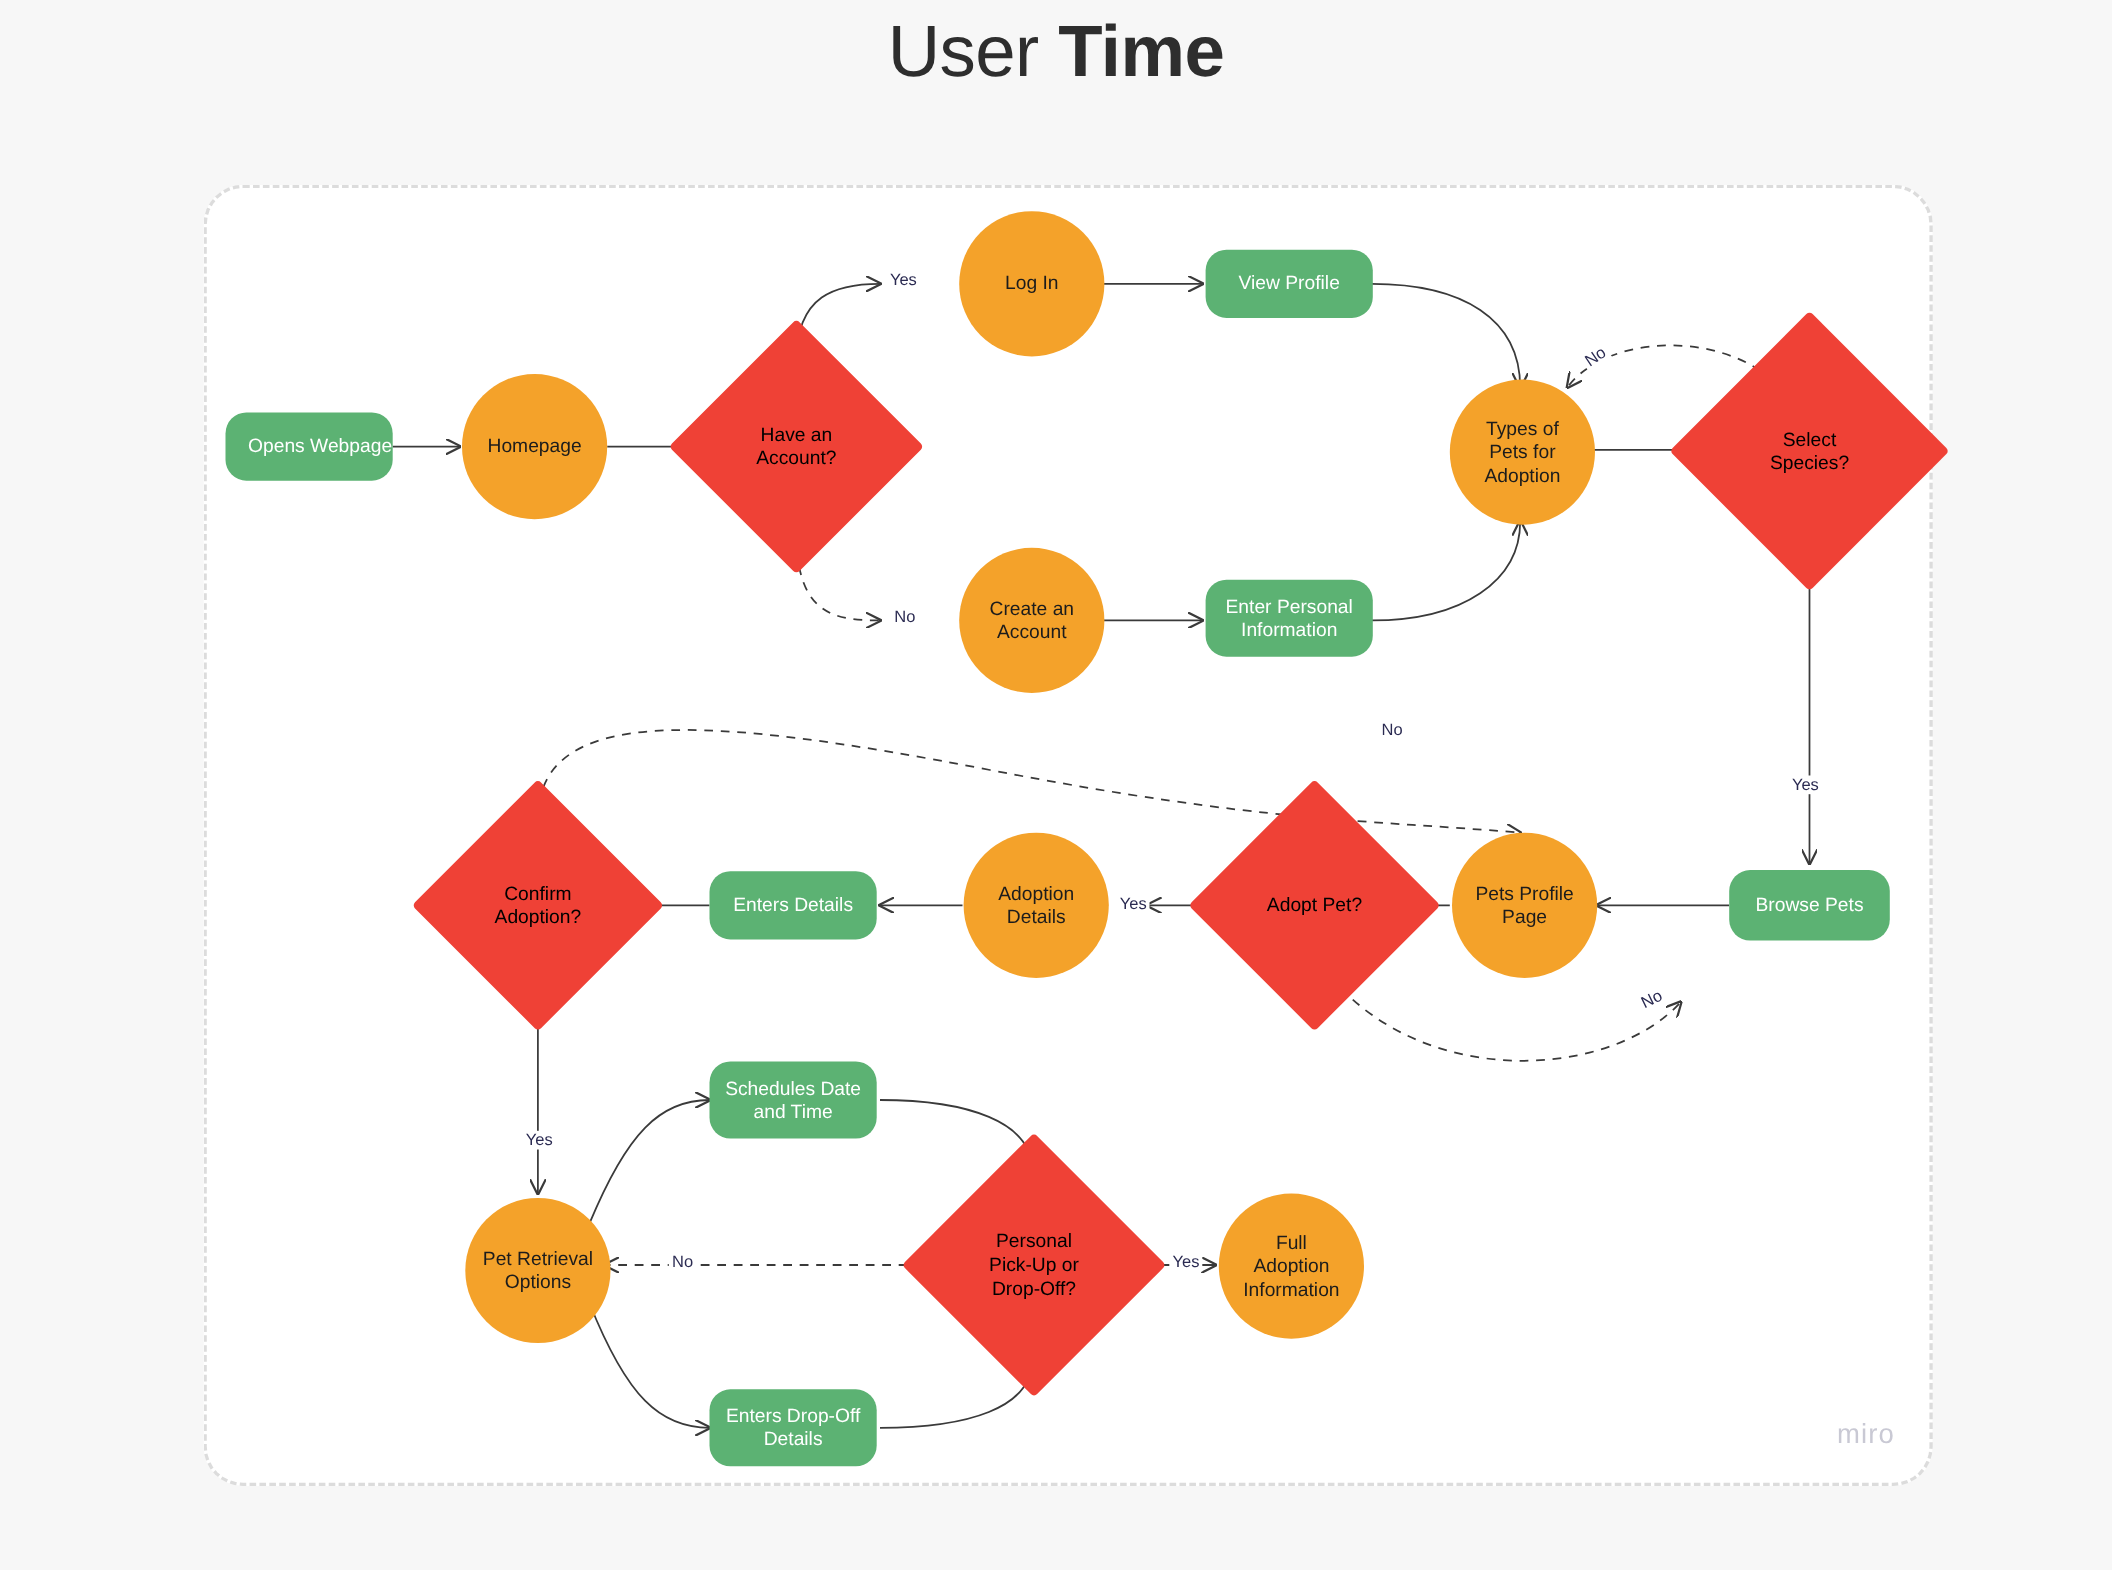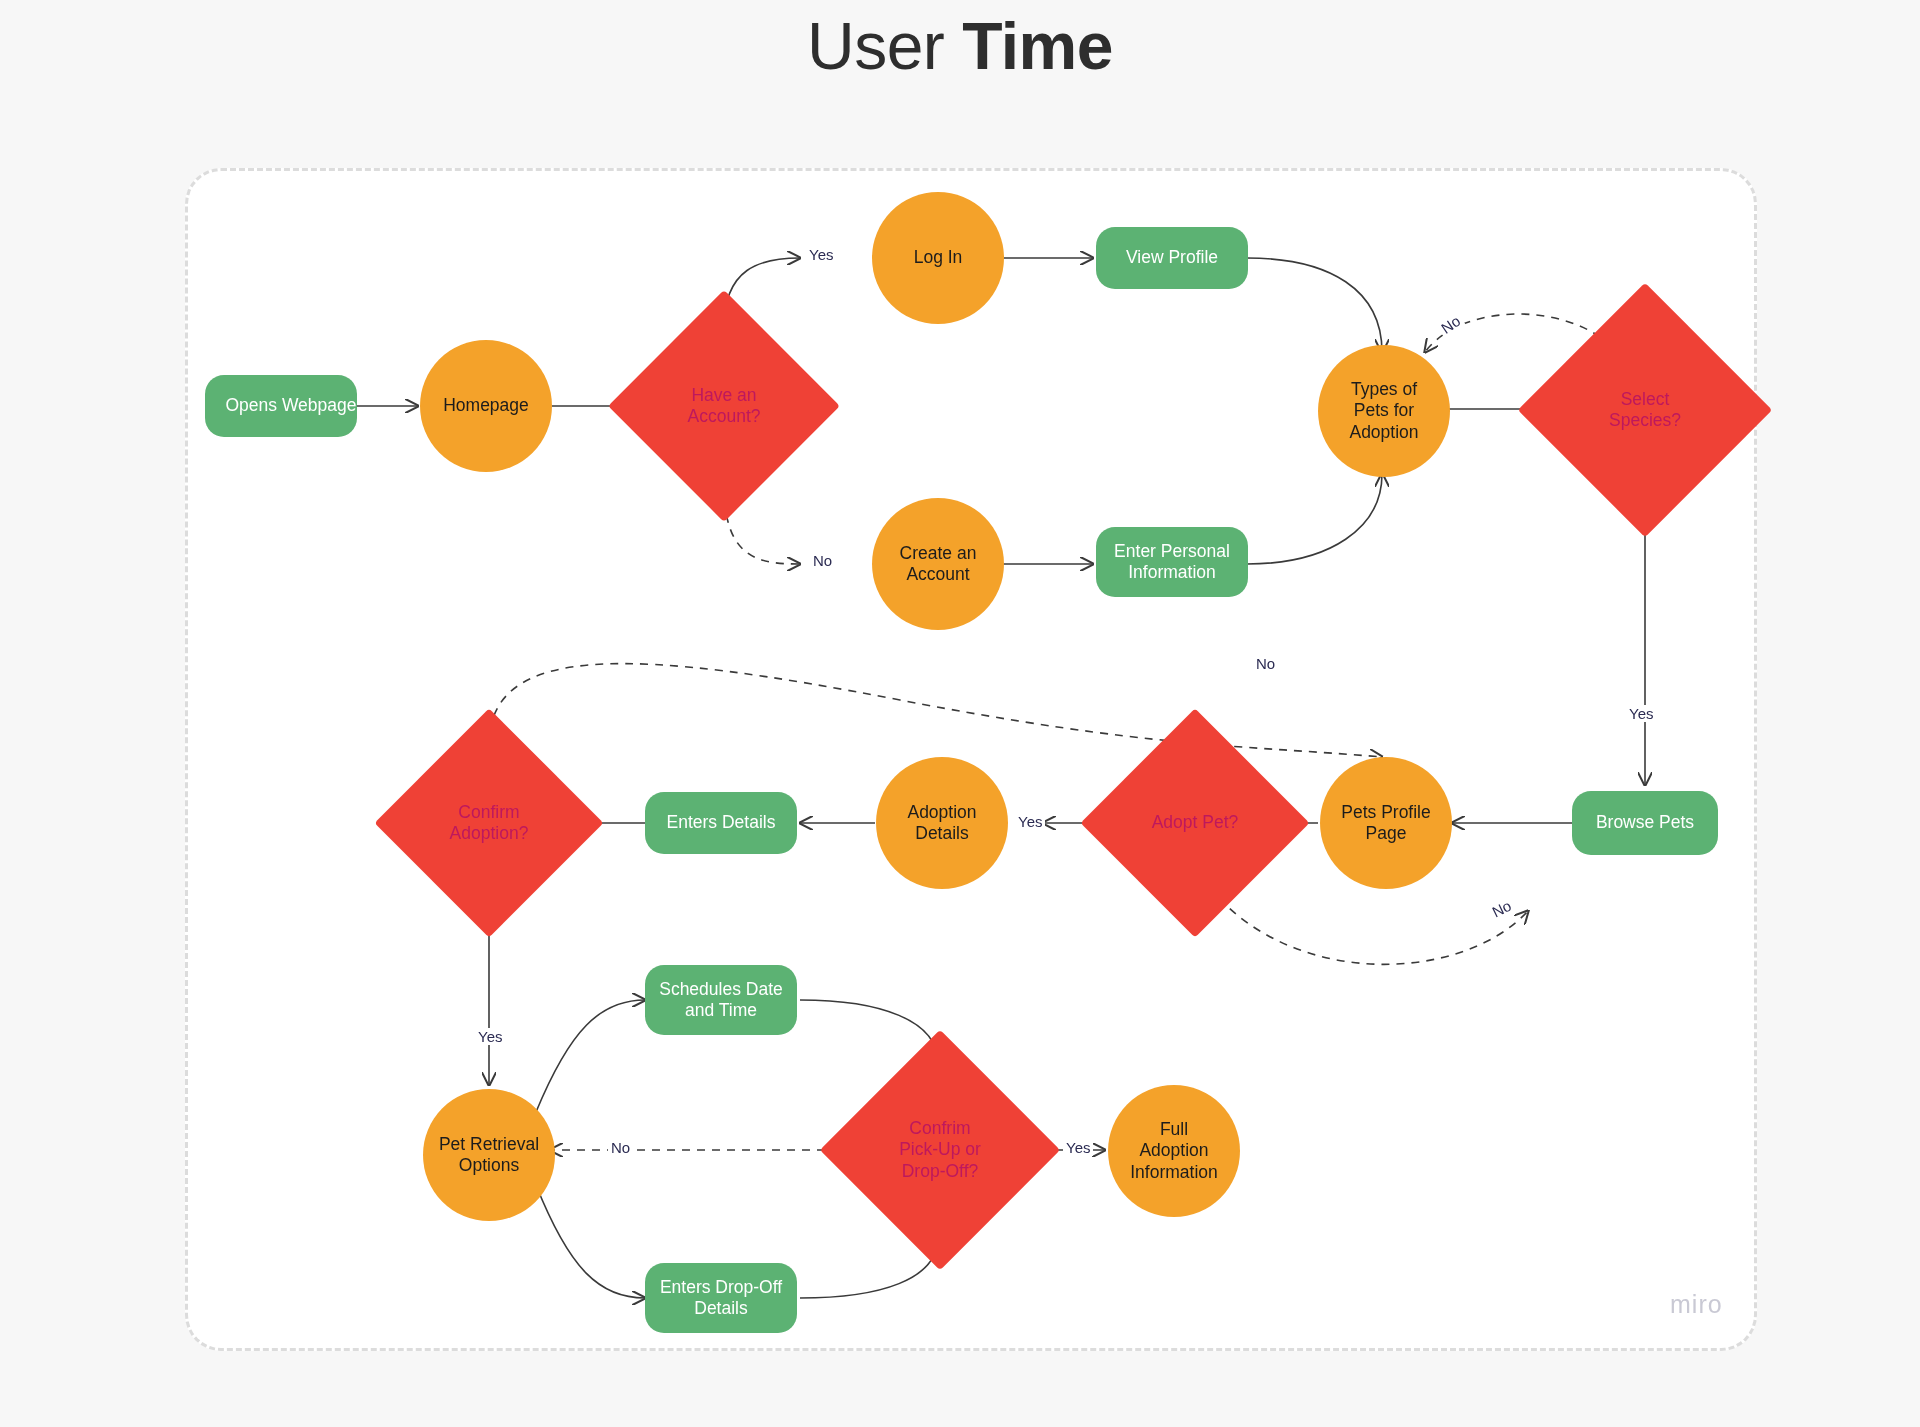"Have an" .diamond-text { color: #be185d -> #000000 }
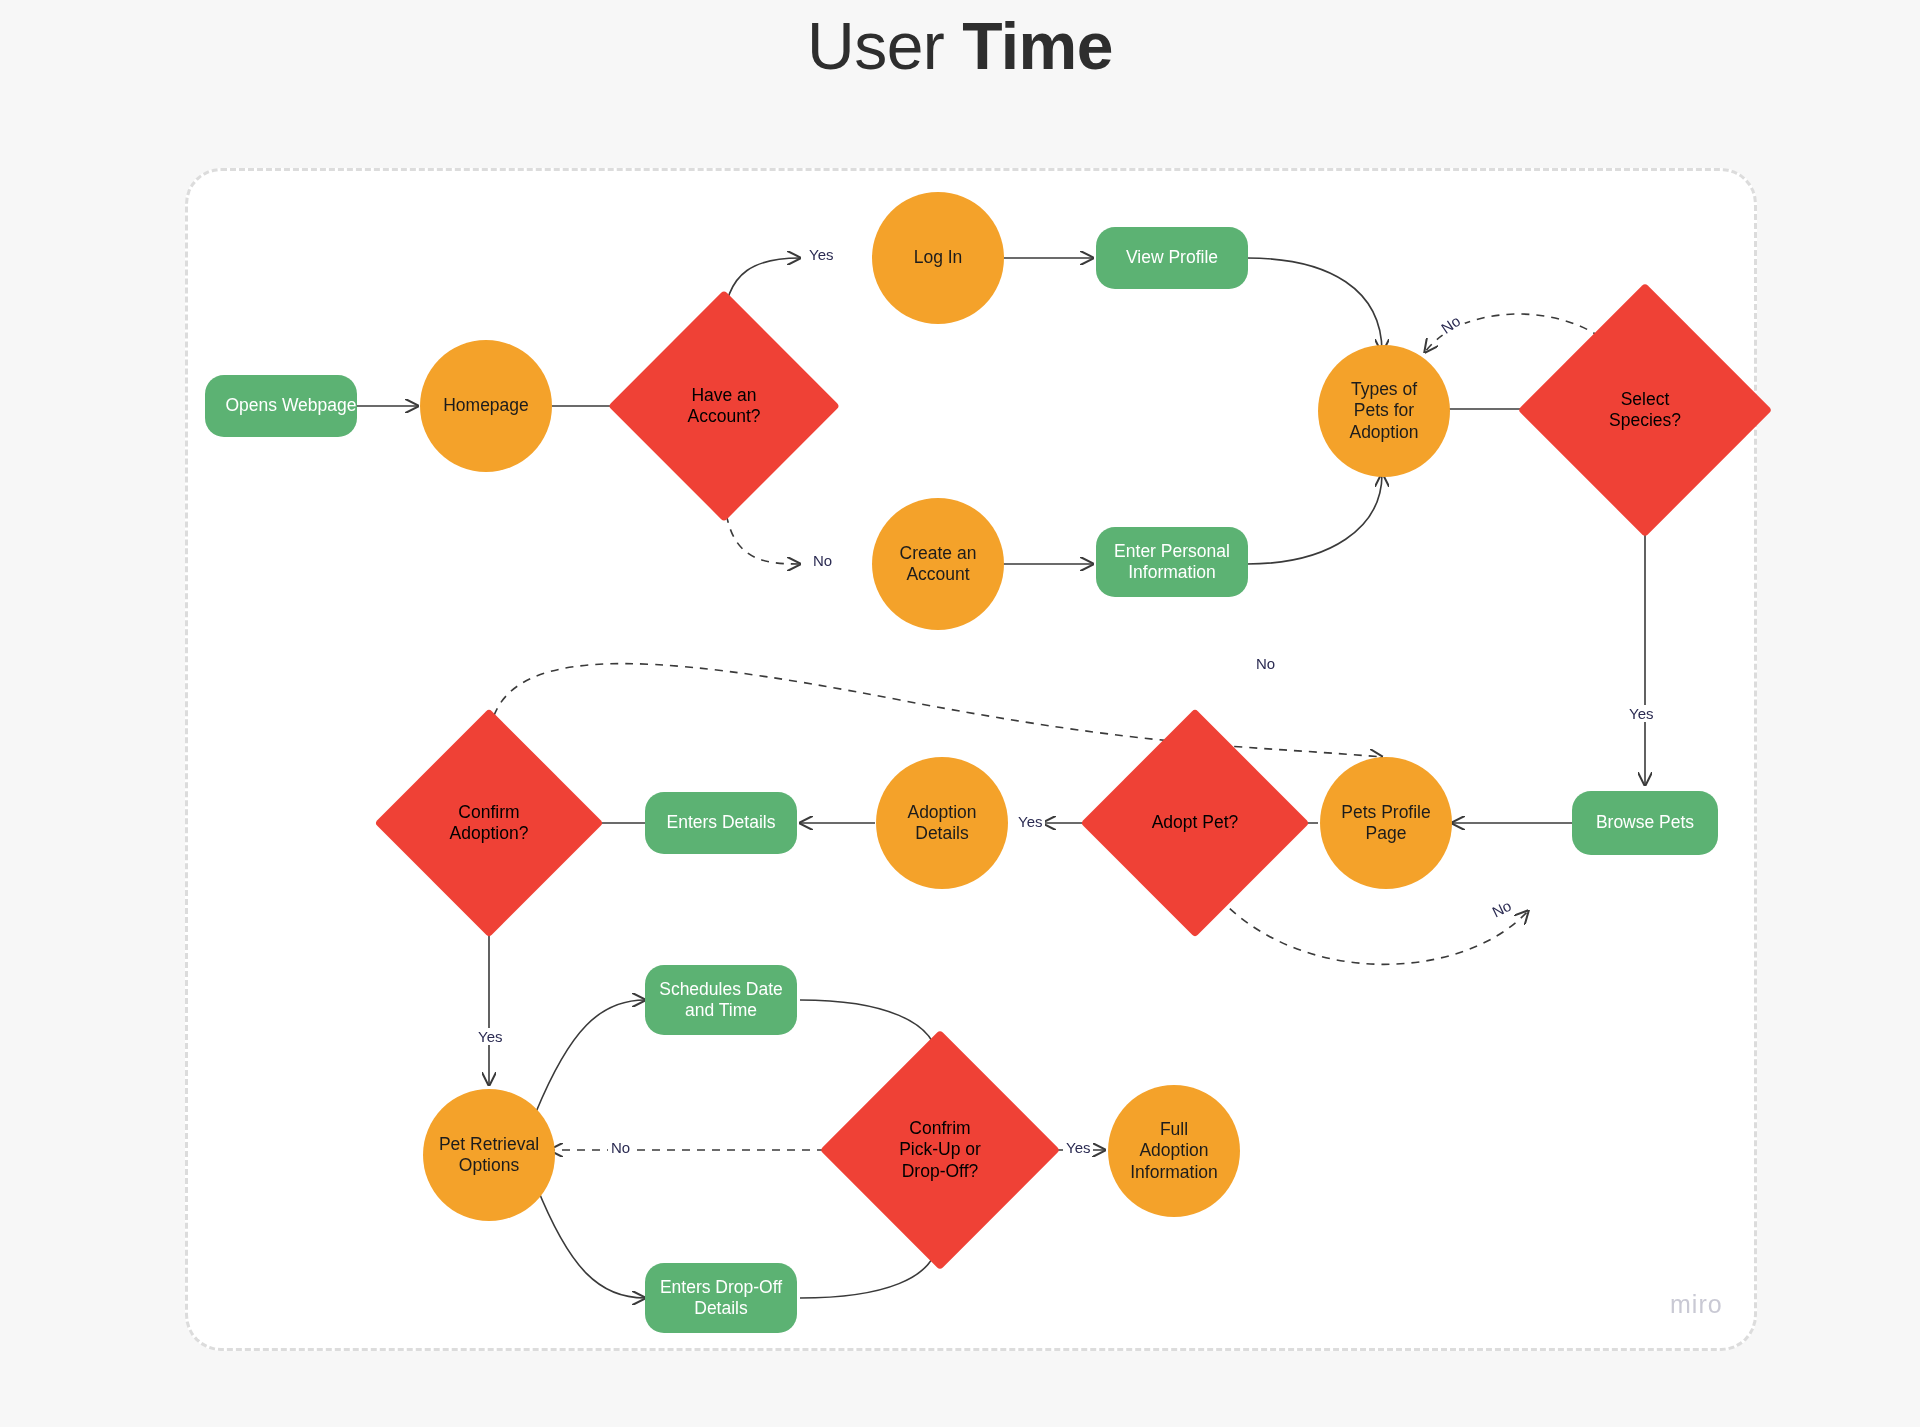"Confrim" span.lbl { text: Confrim -> Personal }
